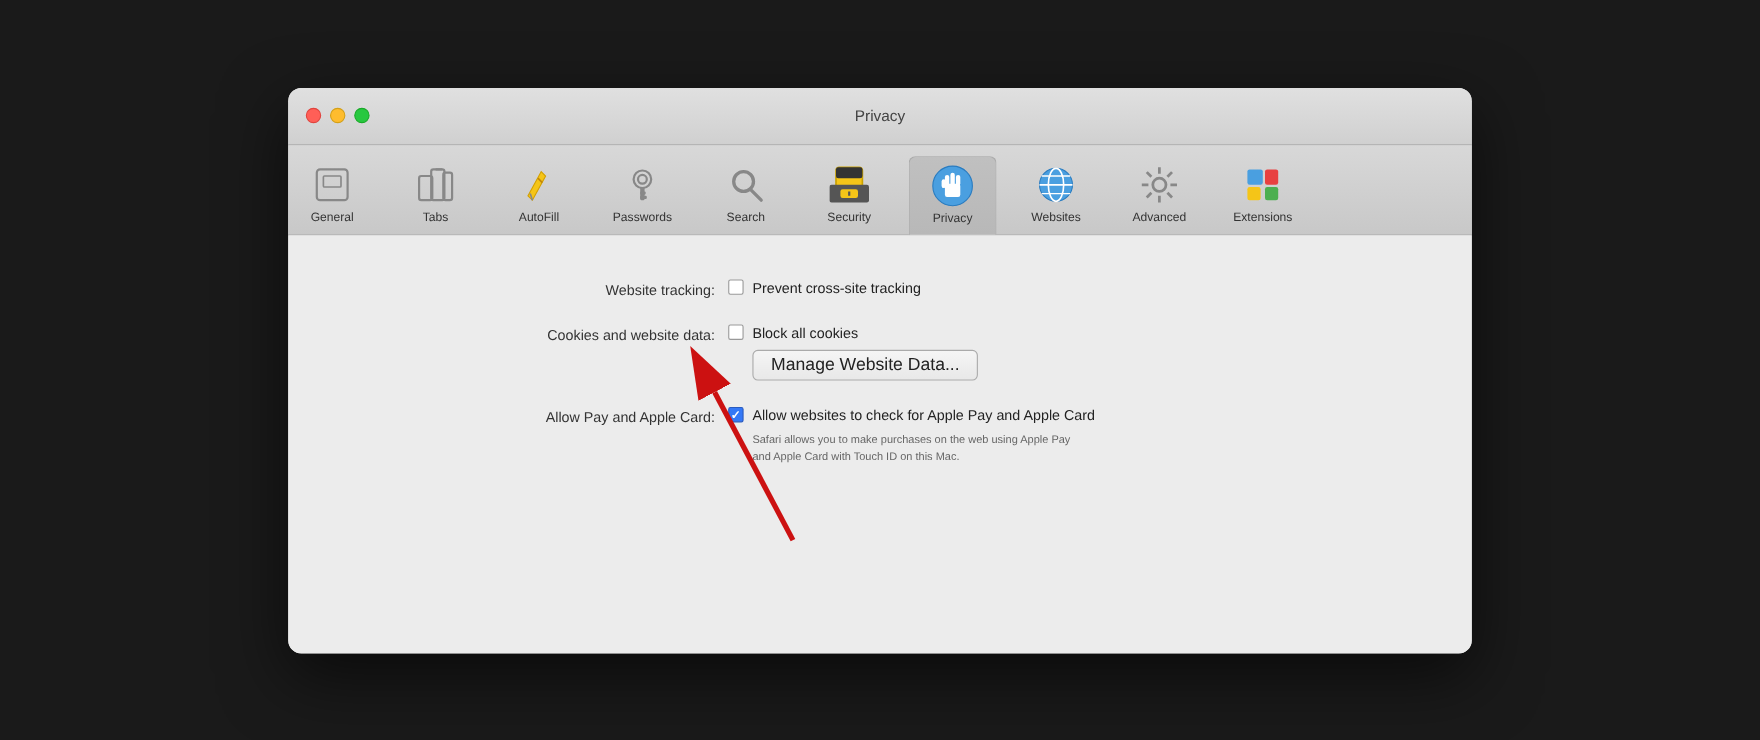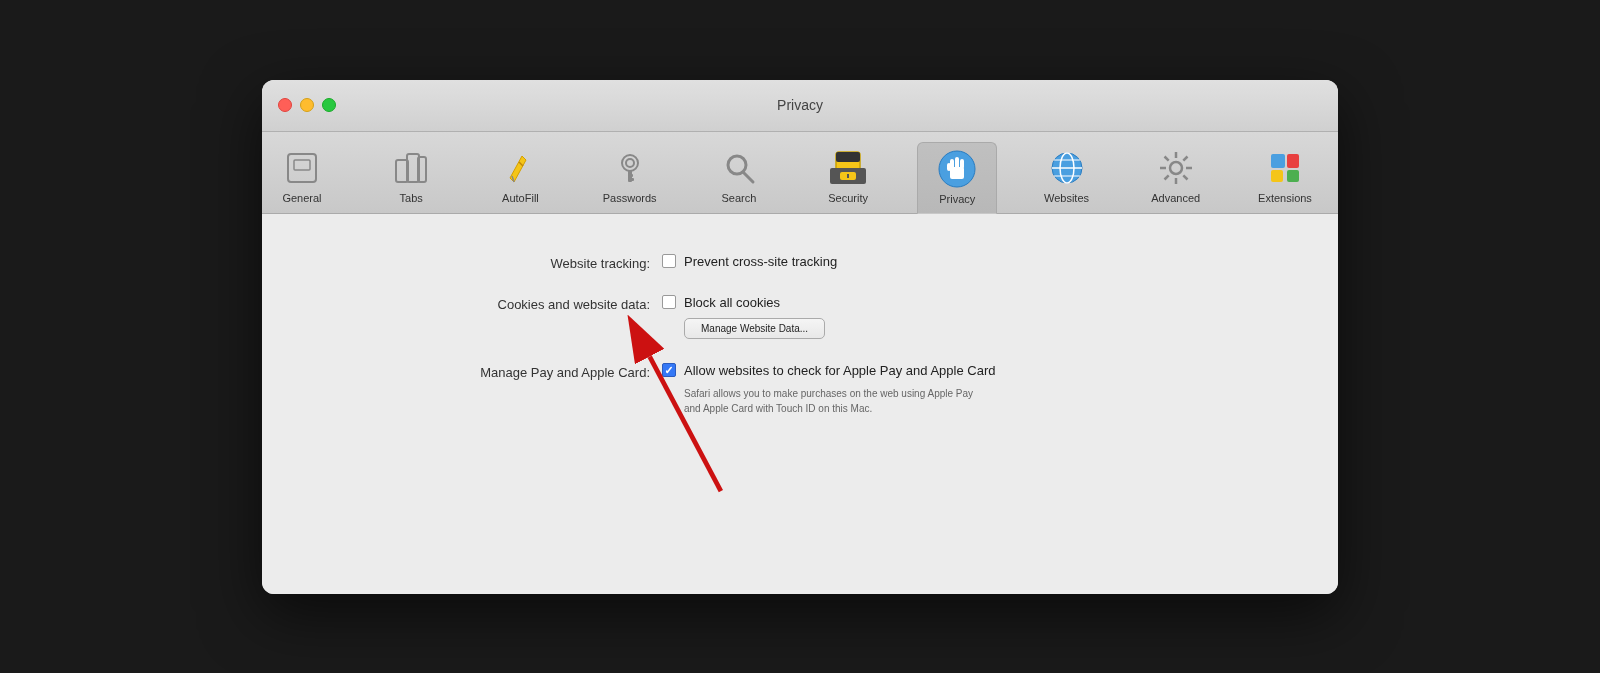"General" .toolbar { gap: 2px -> 14px; justify-content: space-between -> flex-start; padding: 10px 13px 0 0 -> 10px 0 0 0 }
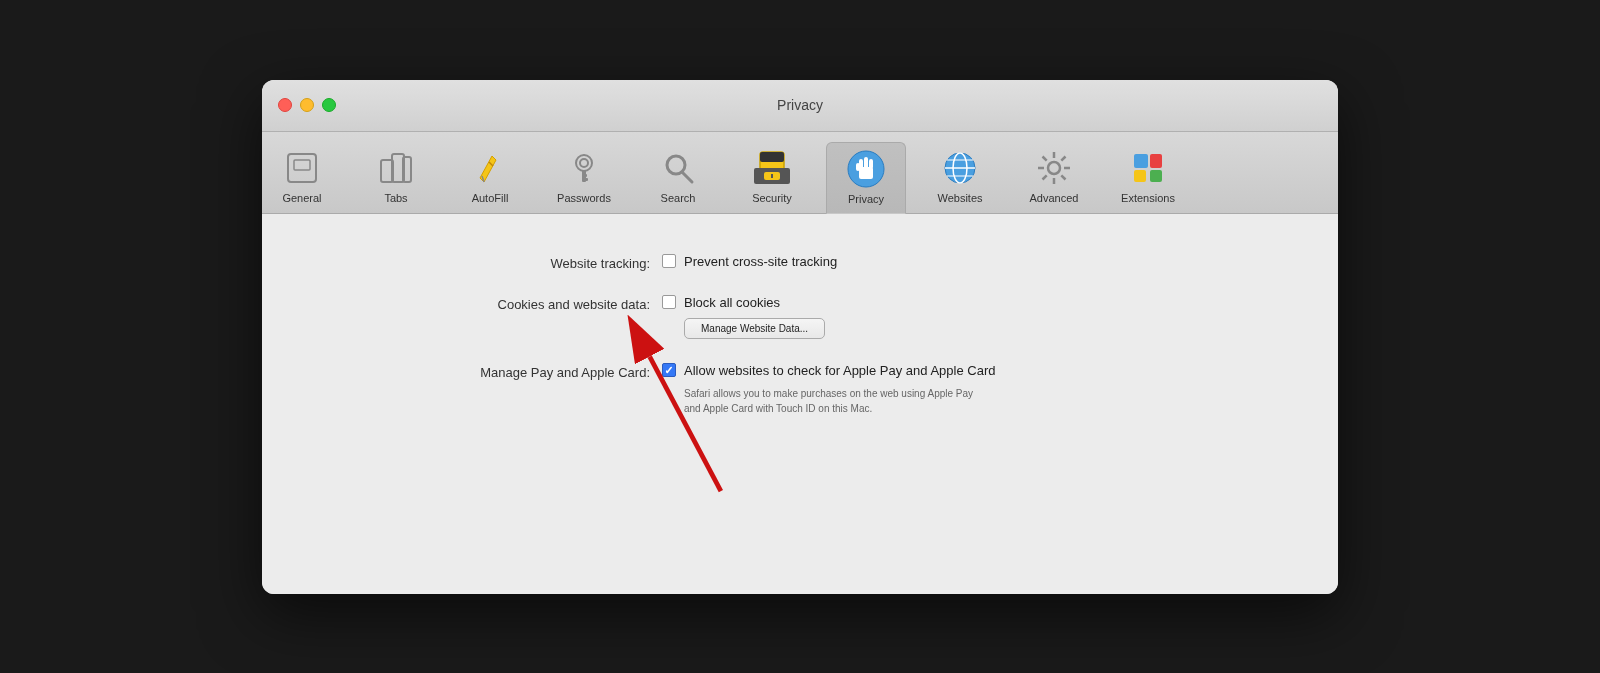"Manage Website Data..." .button { font-size: 10px -> 16px }
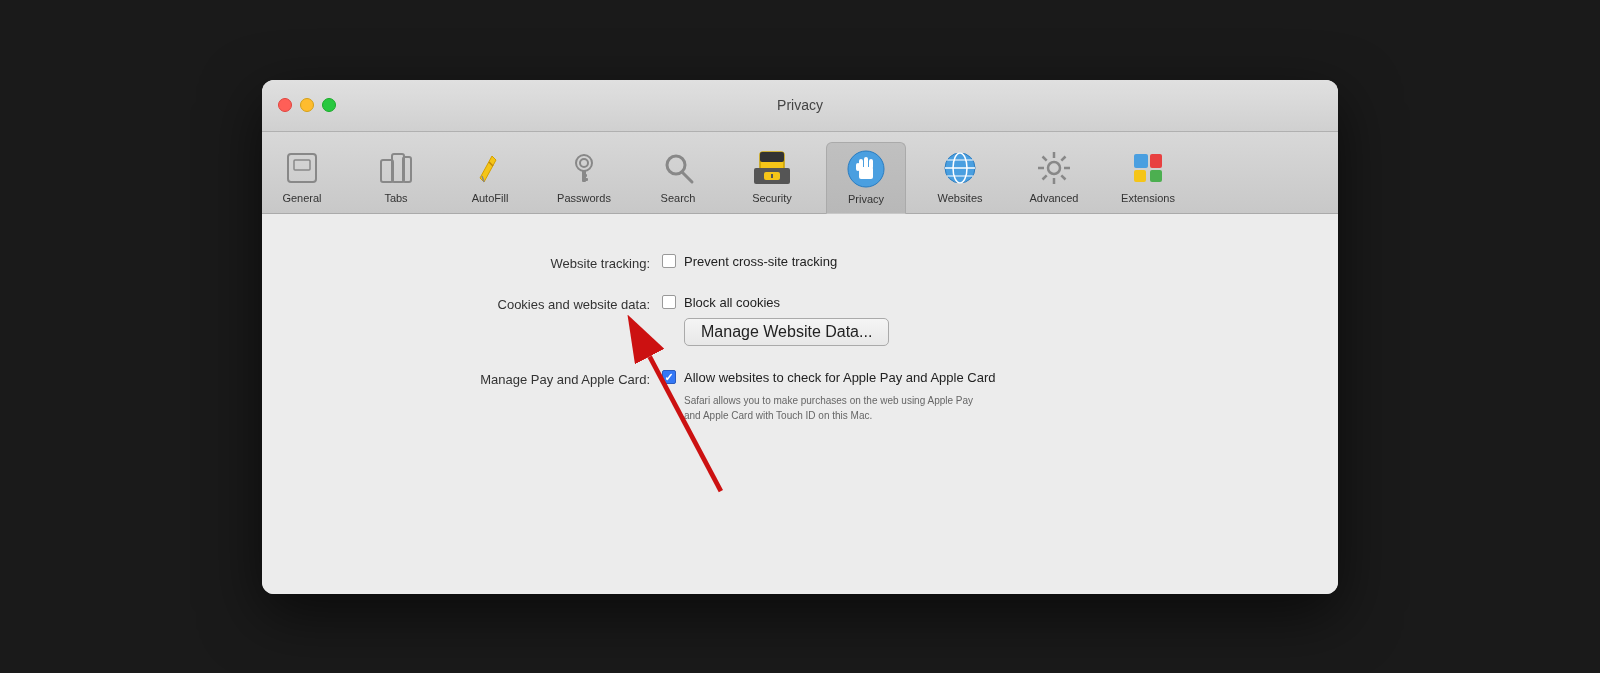"Manage Pay and Apple Card:" span { text: Manage -> Allow }
